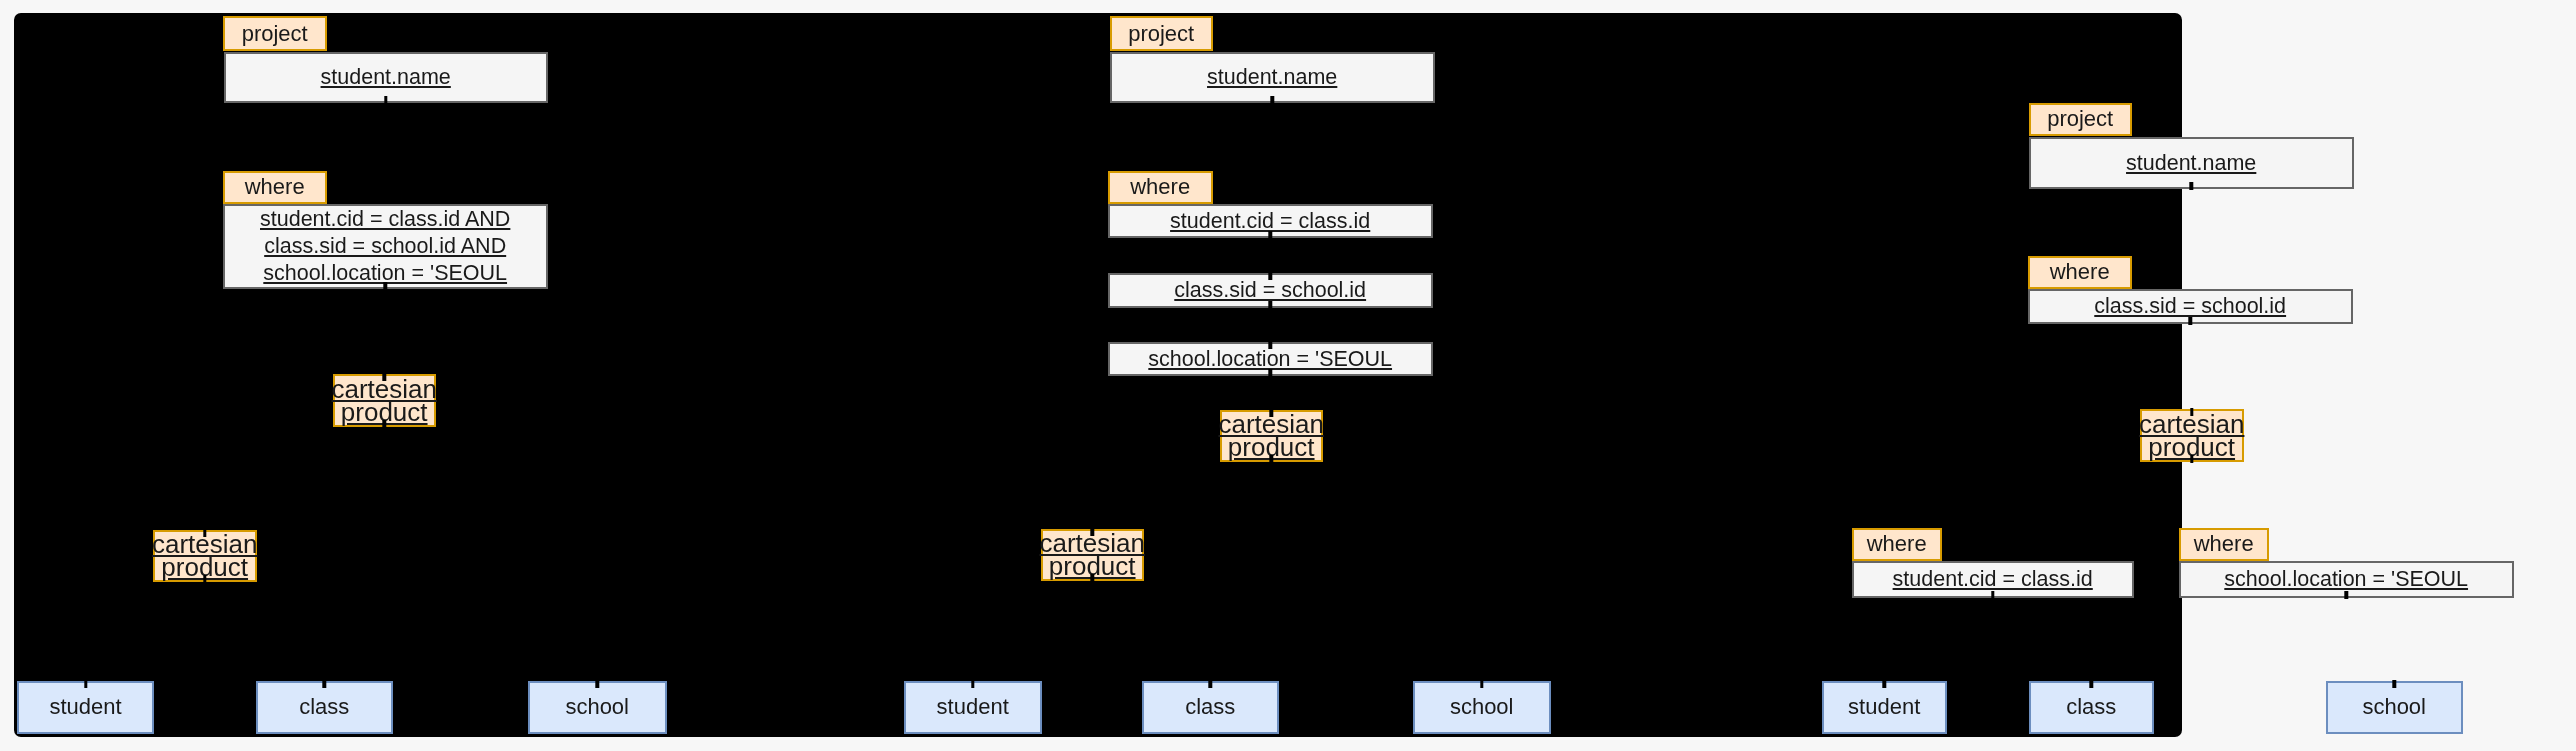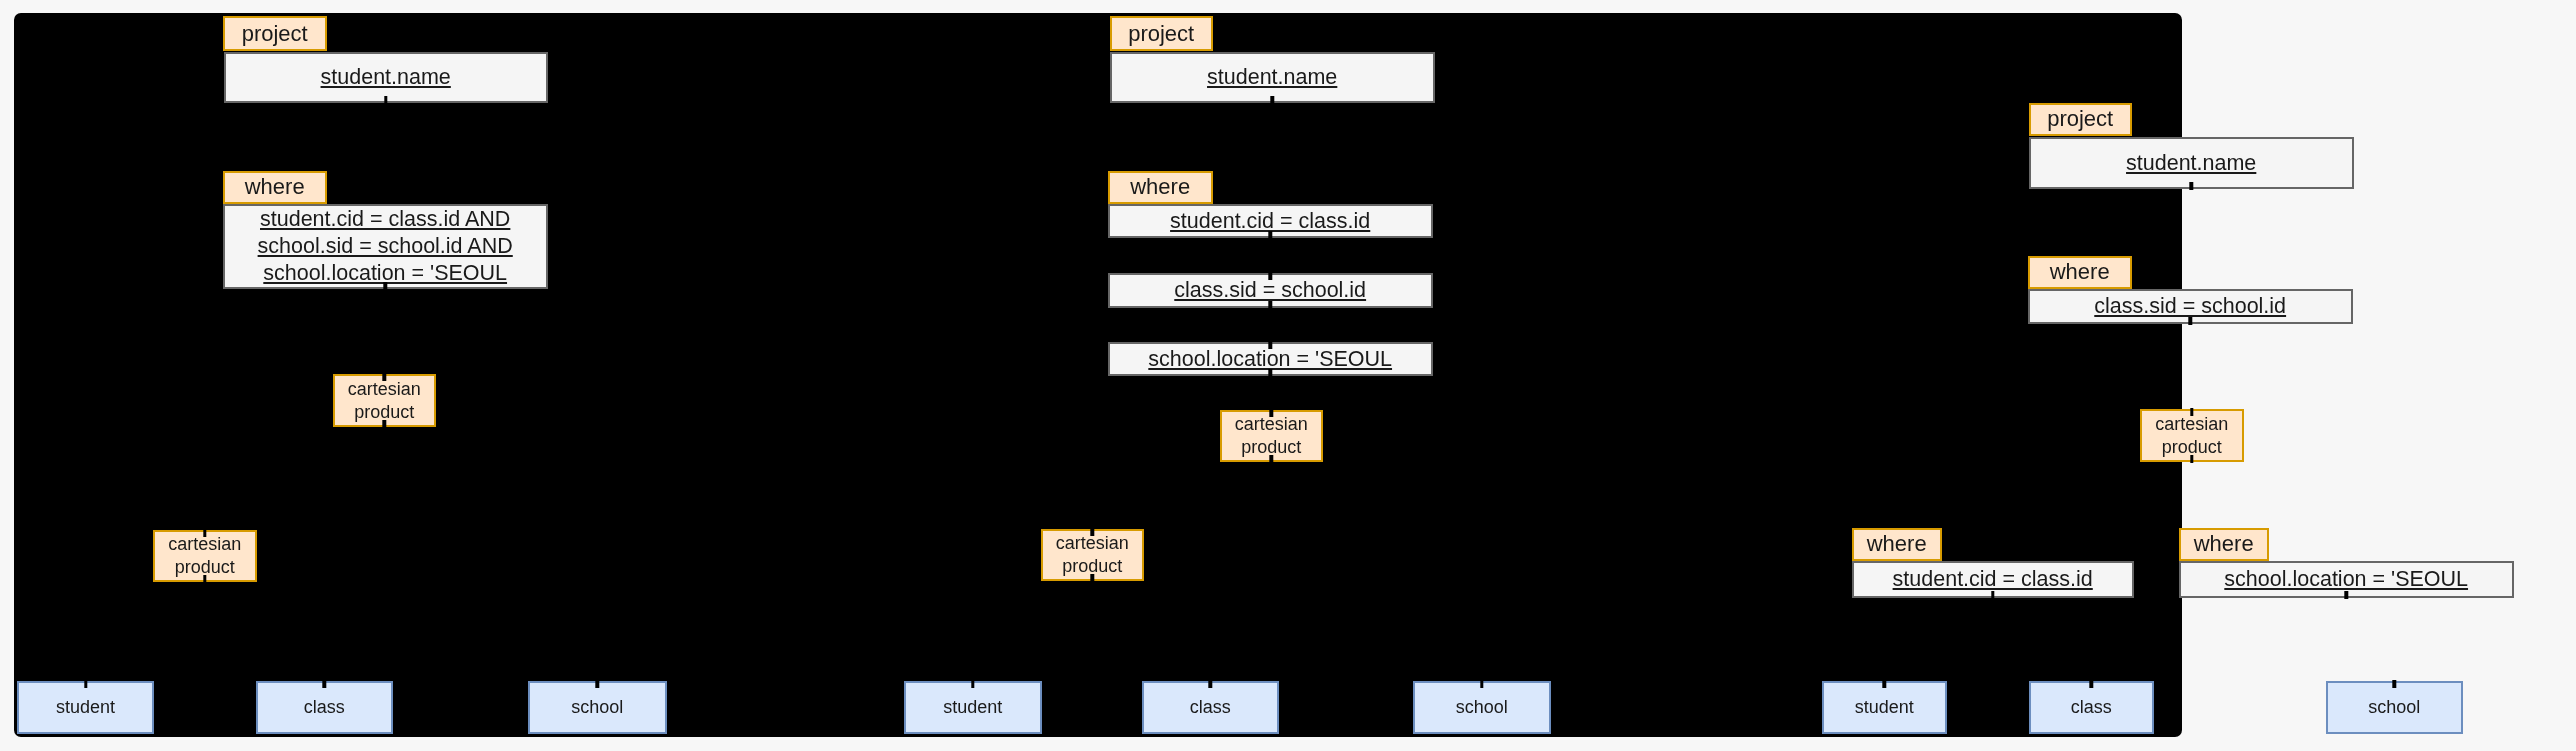"student.cid = class.id AND" div.node { text: school.sid -> class.sid }
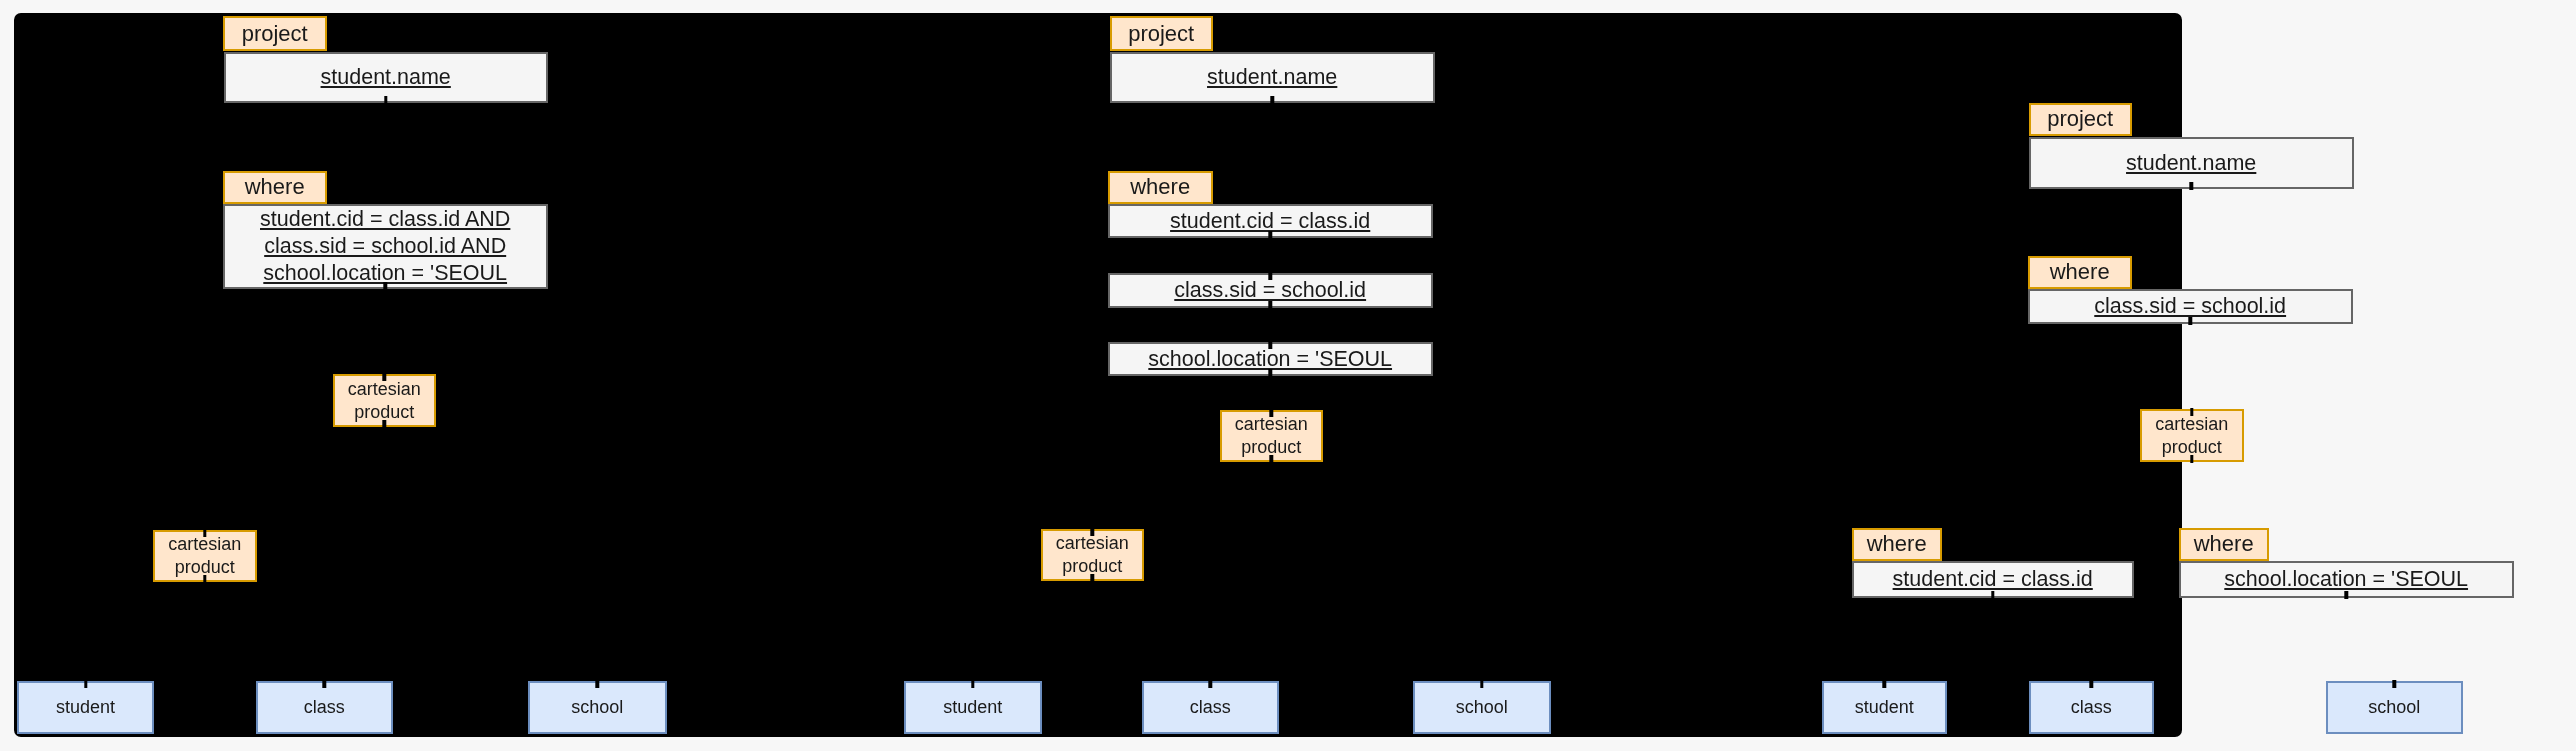"cartesian" .op { font-size: 18px -> 26px; text-decoration: none -> underline }
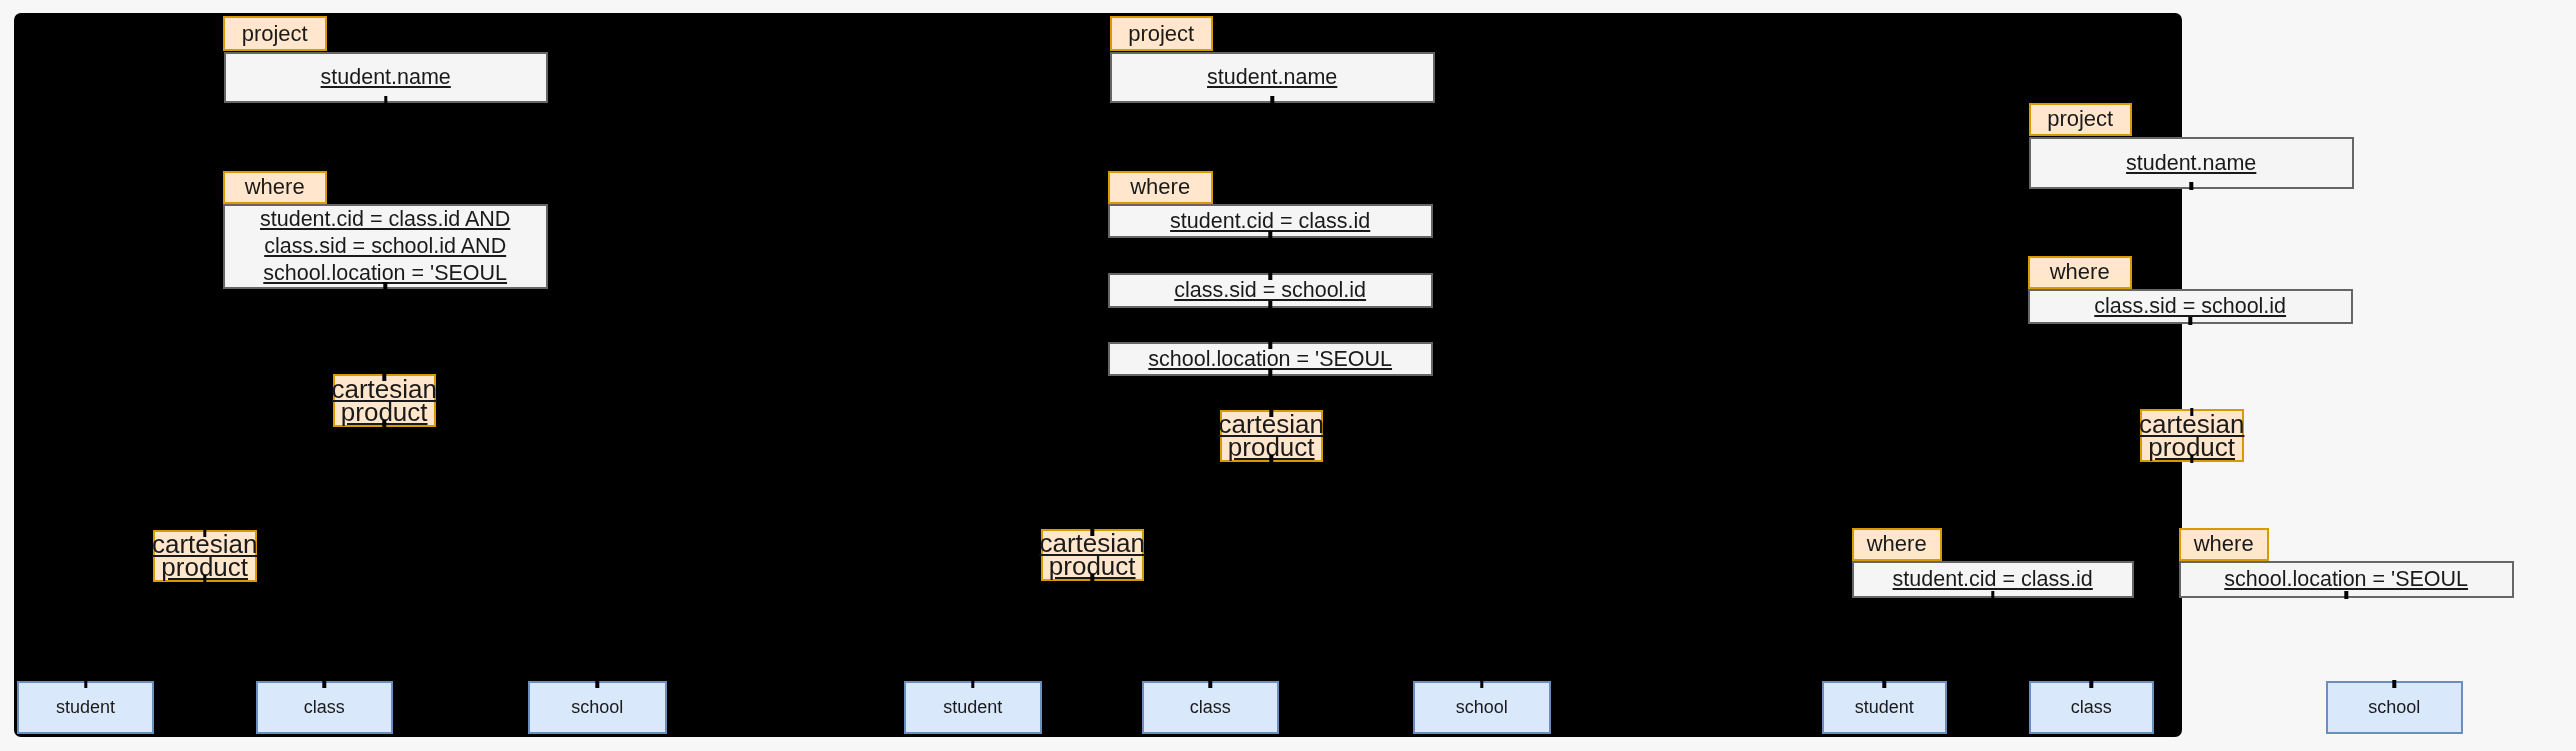"student" .table { font-size: 18px -> 22px }
